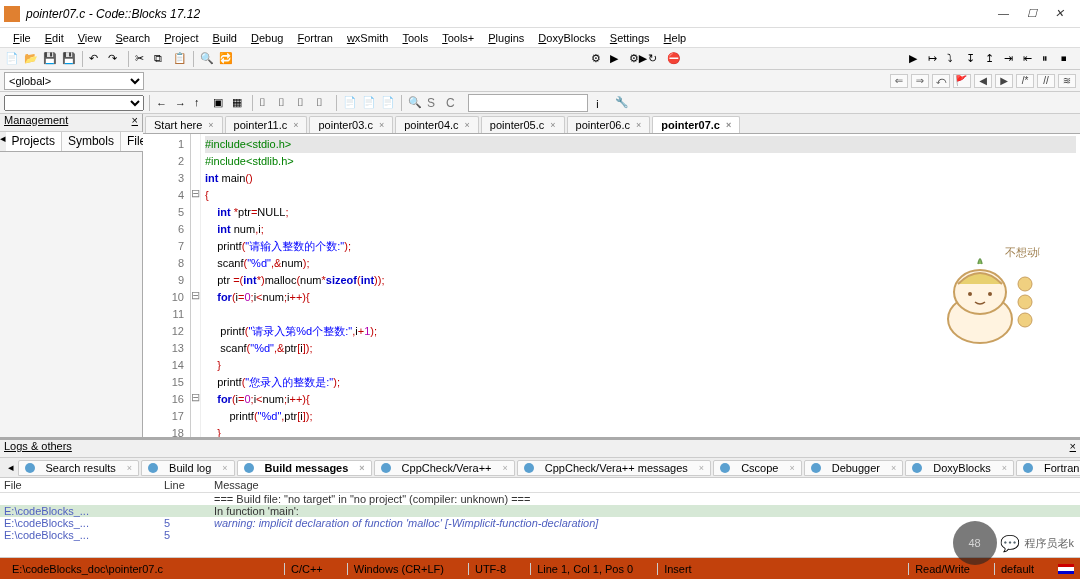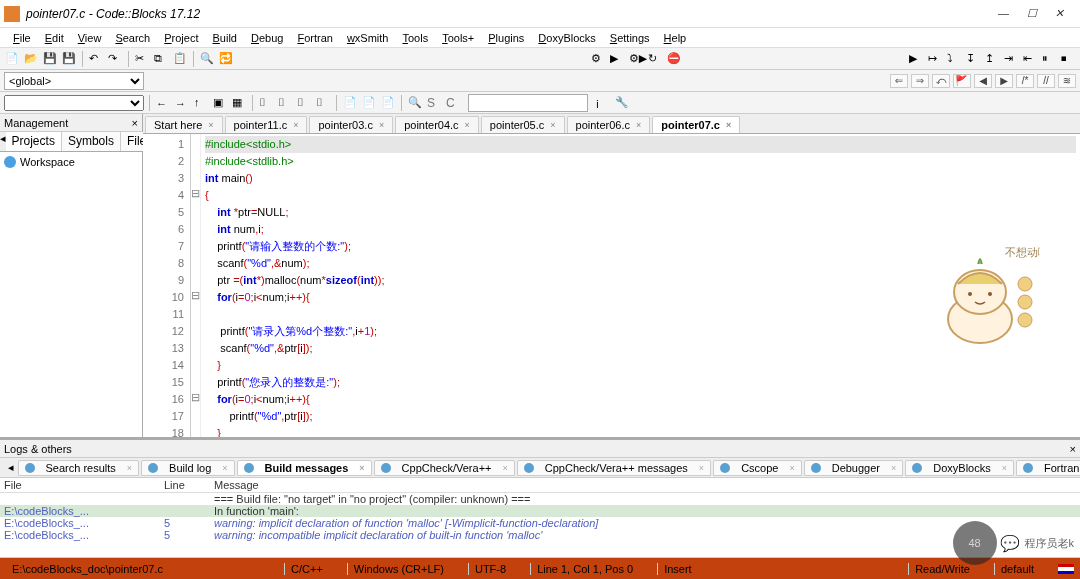"Management" .panelhdr { align-items: center -> none; text-decoration: none -> underline }
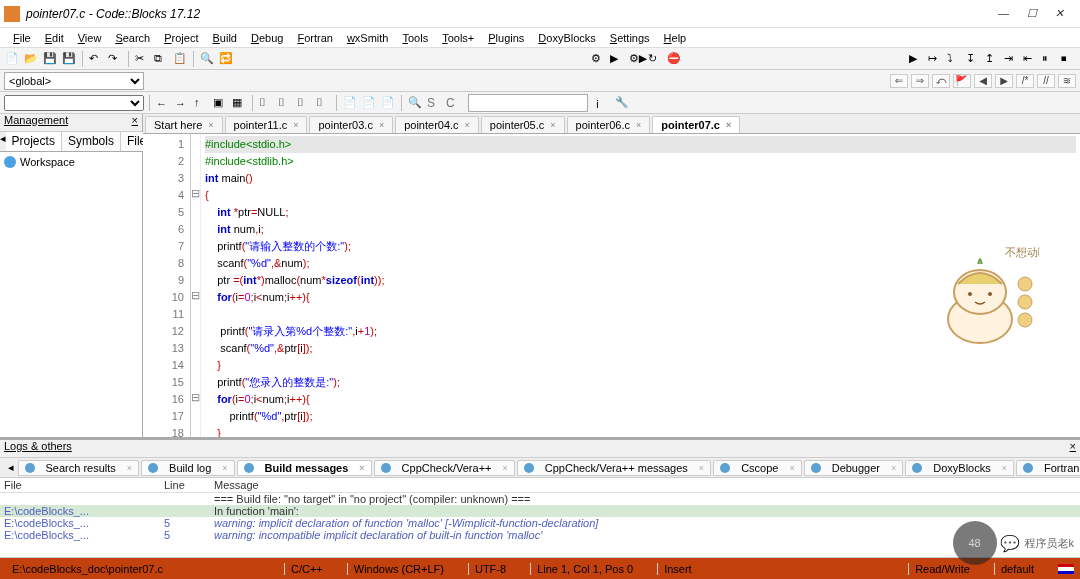"Workspace" div.mgmt-body { html: <div> <div> <span></span> <span>Workspace</span> </div> </div> -> none }
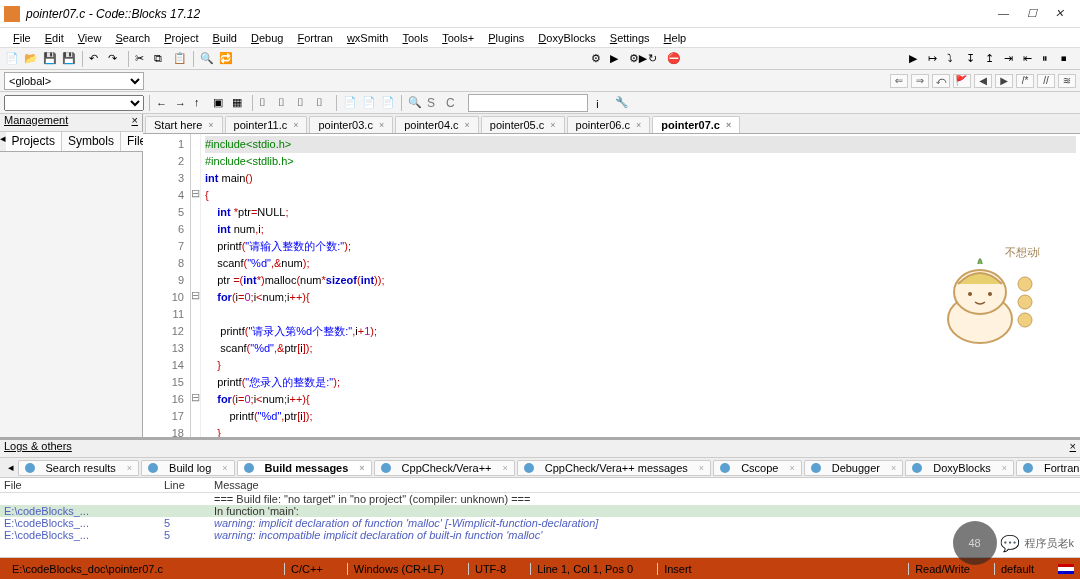"warning: incompatible implicit" div.c3 { html: <div>warning: incompatible implicit declaration of built-in function 'malloc'</div> -> none }
